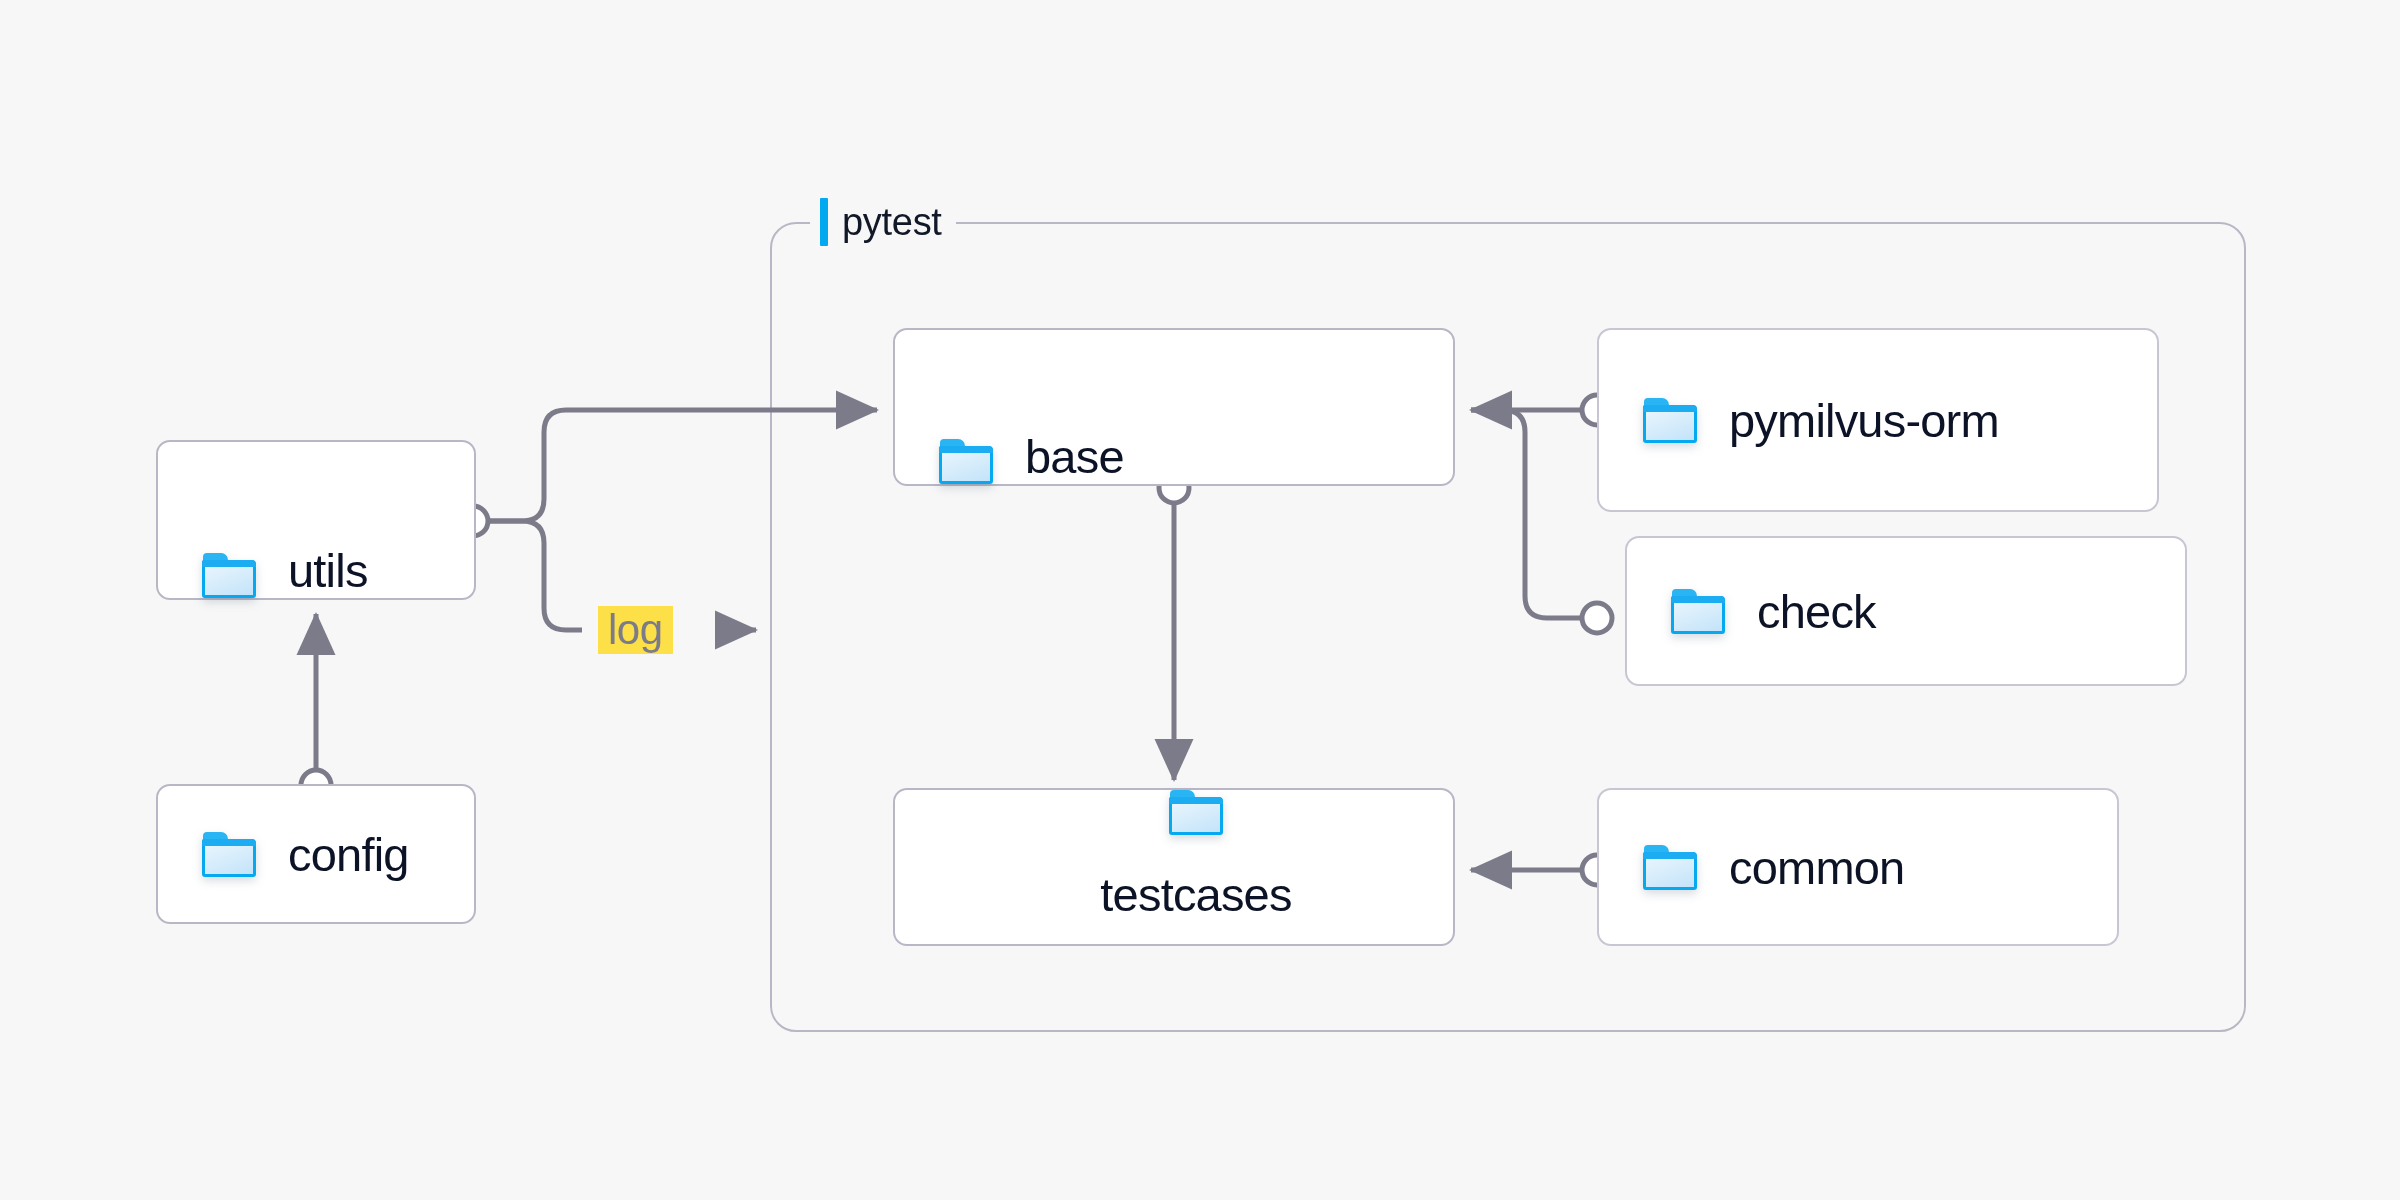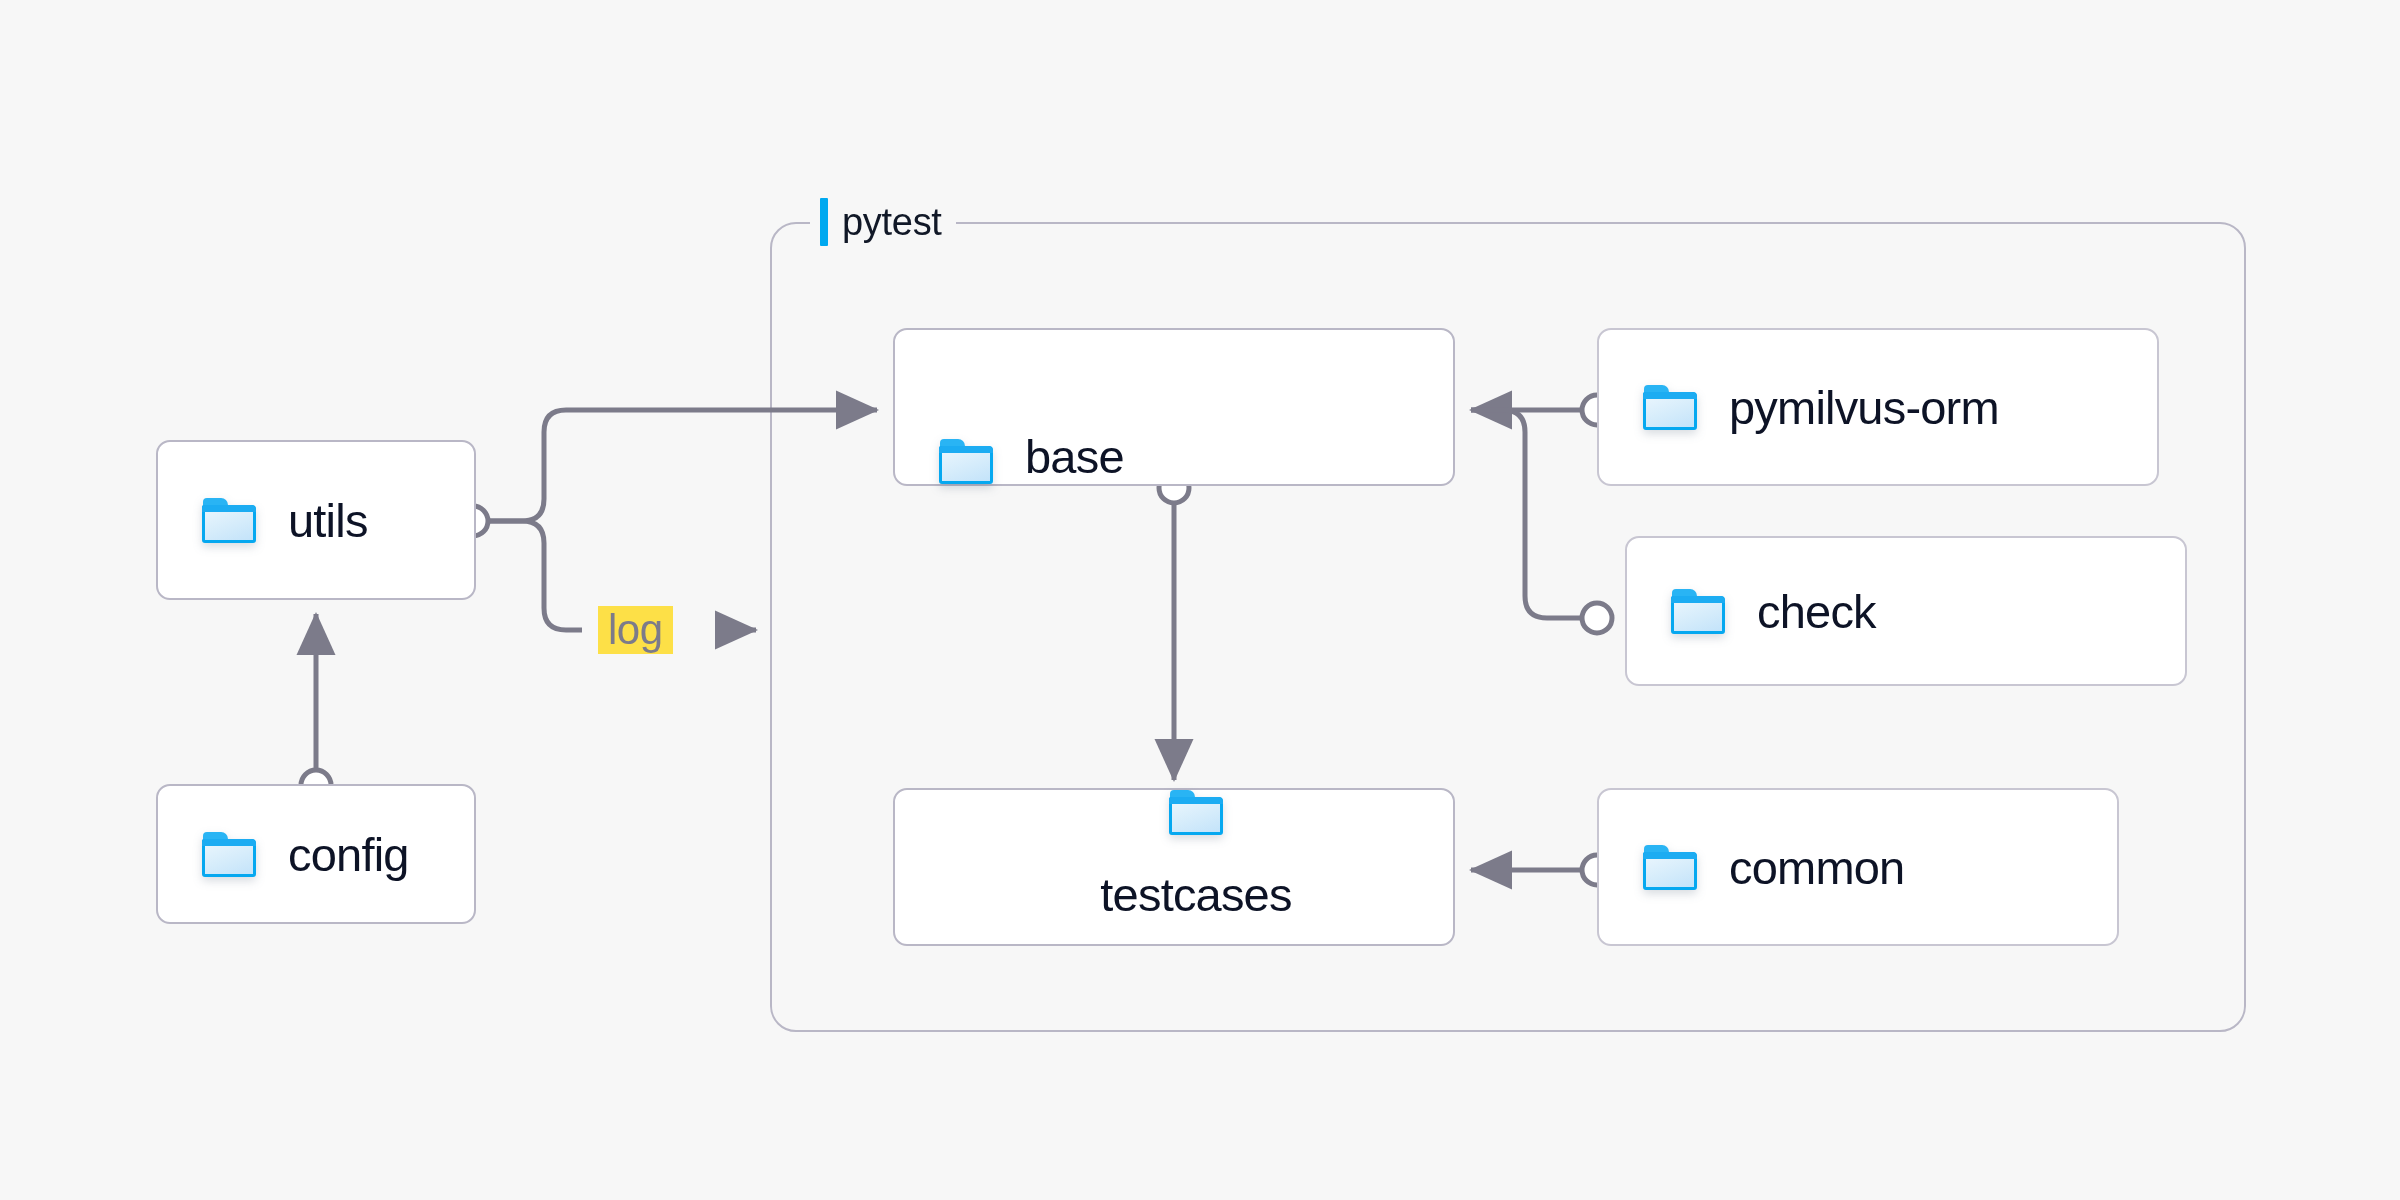"pymilvus-orm" div.node { height: 158px -> 184px }
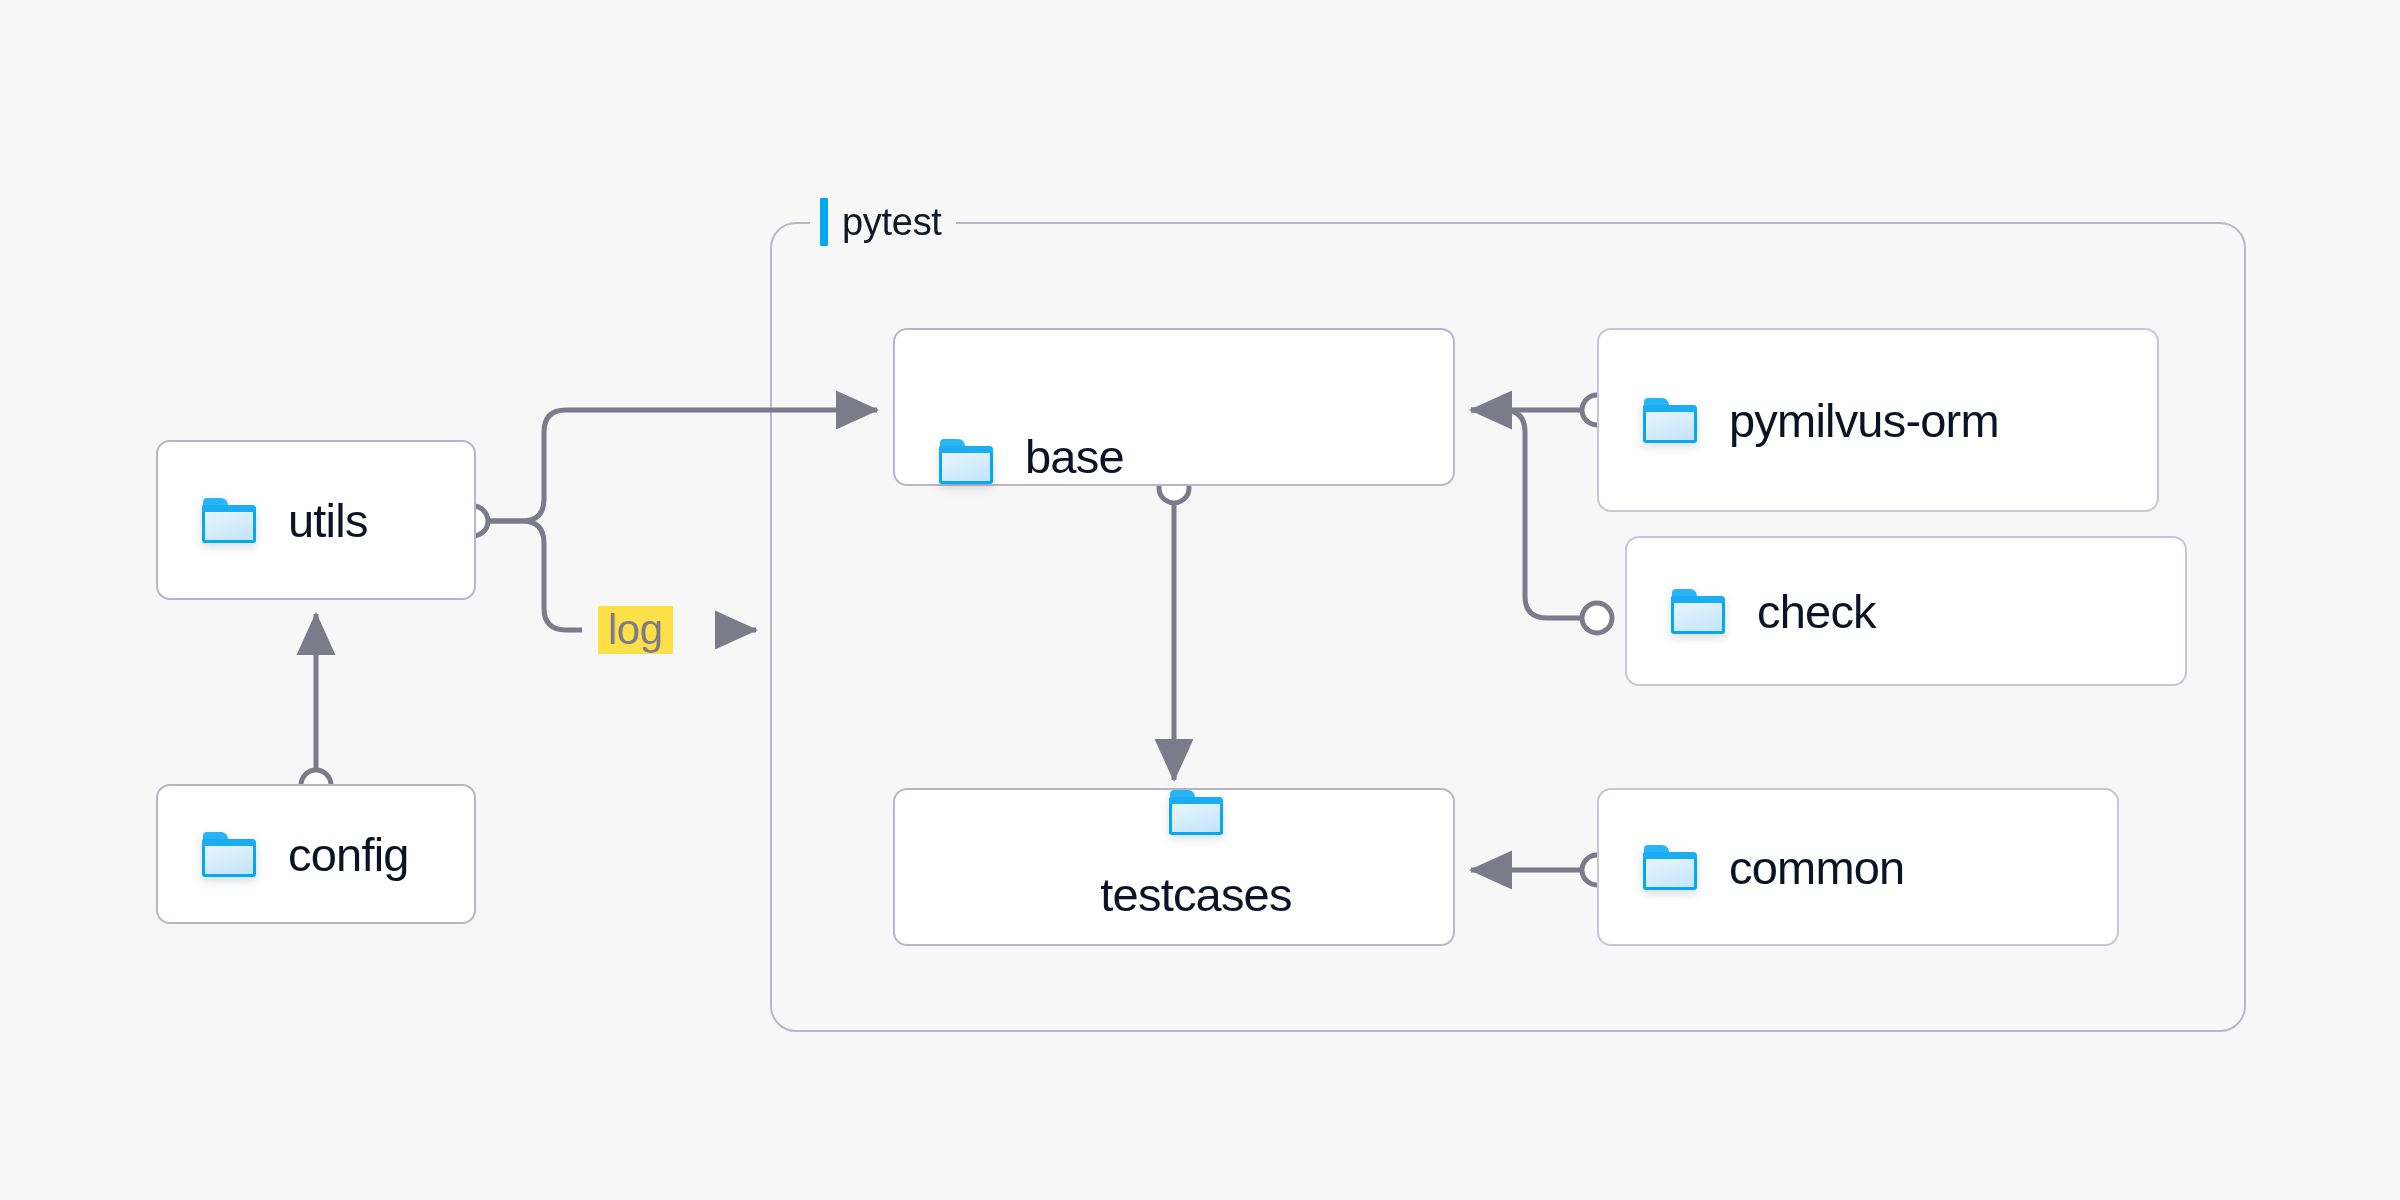"utils" div.node { align-items: none -> flex-end }
